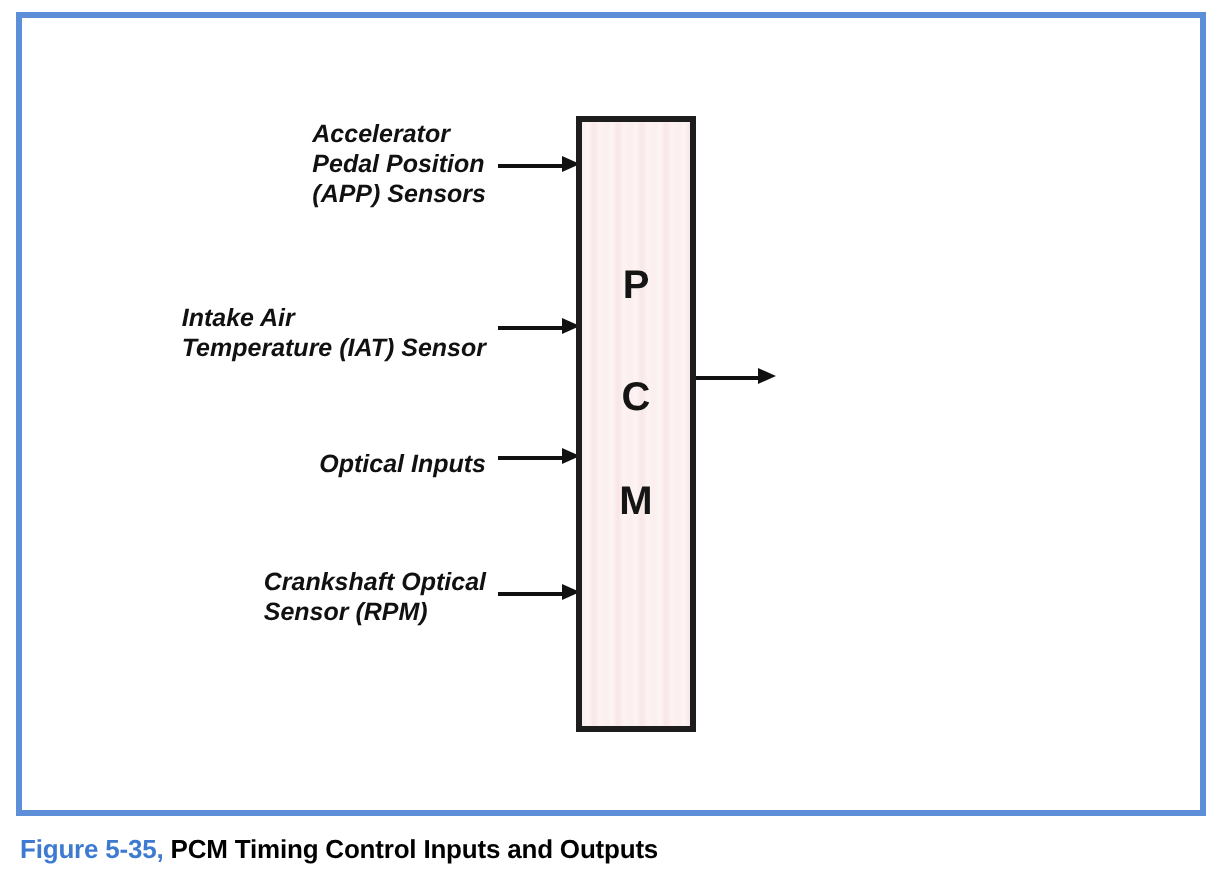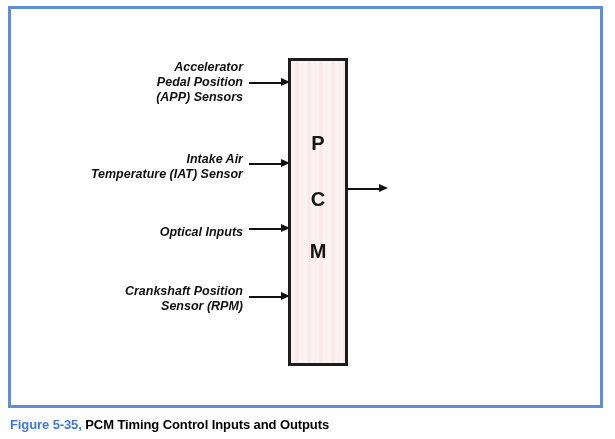"Accelerator" .label-left { text-align: right -> left }
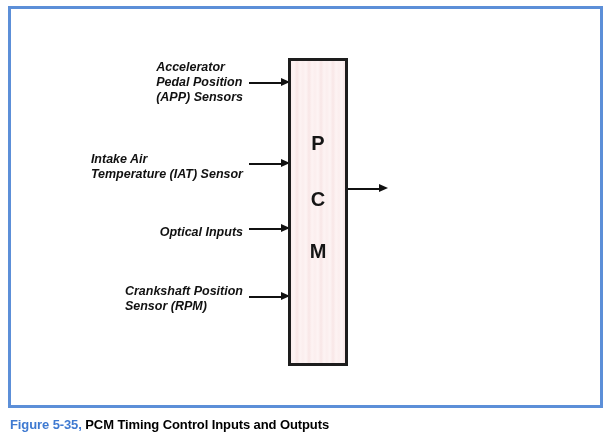"Crankshaft Position" div.diagram-label { text: Position -> Optical }
